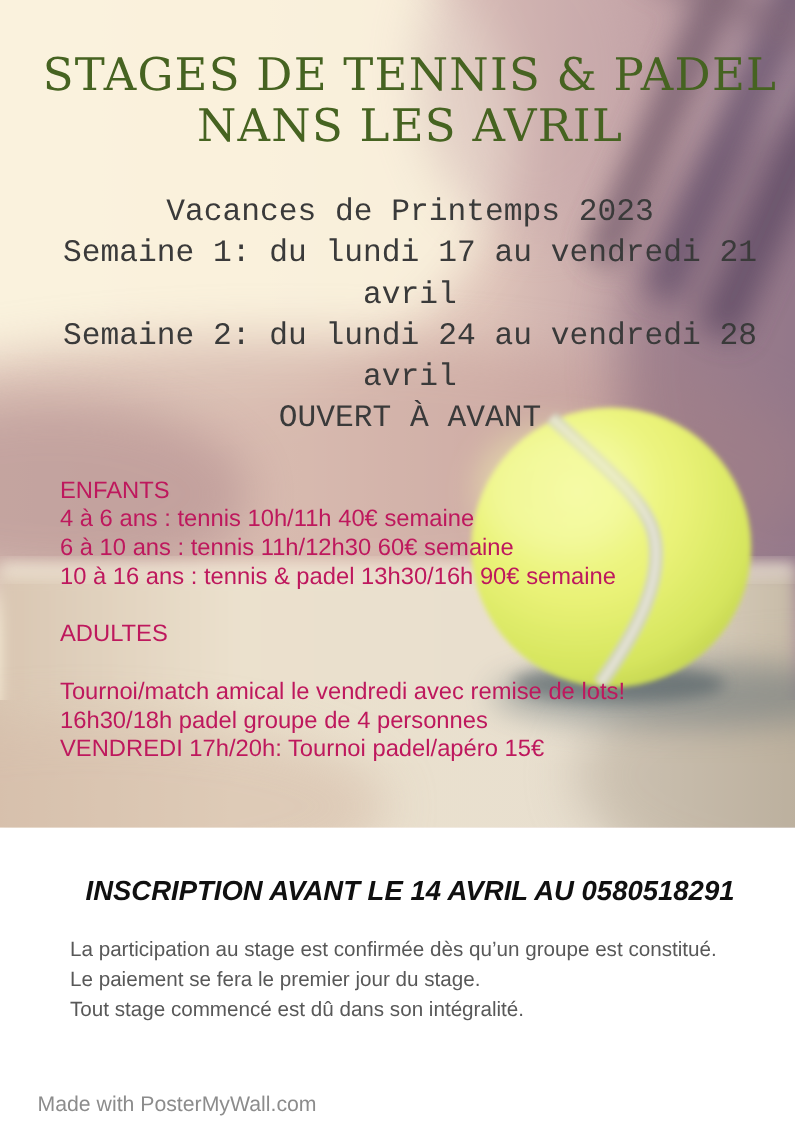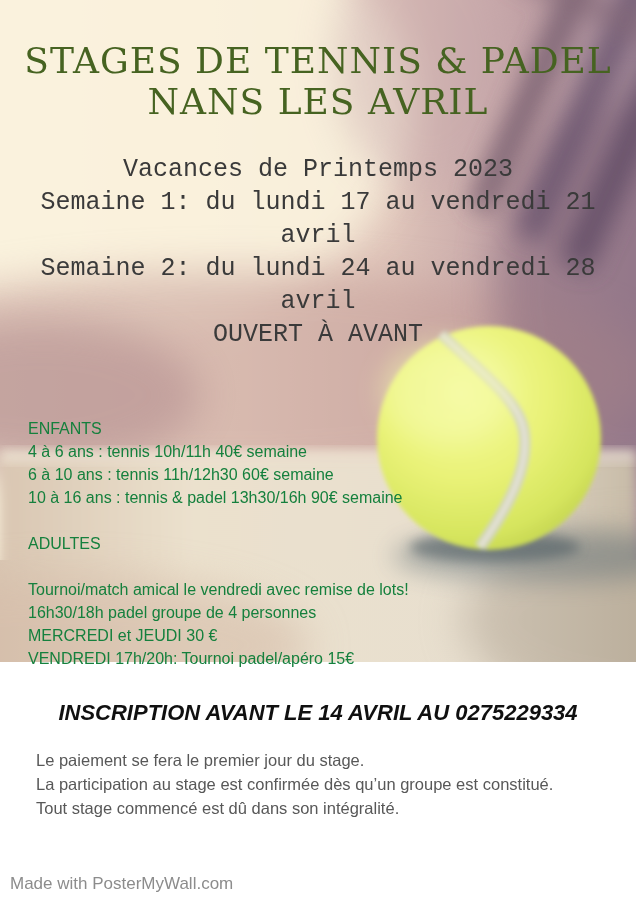"STAGES DE TENNIS & PADEL" .overlay { padding-left: none -> 20px }
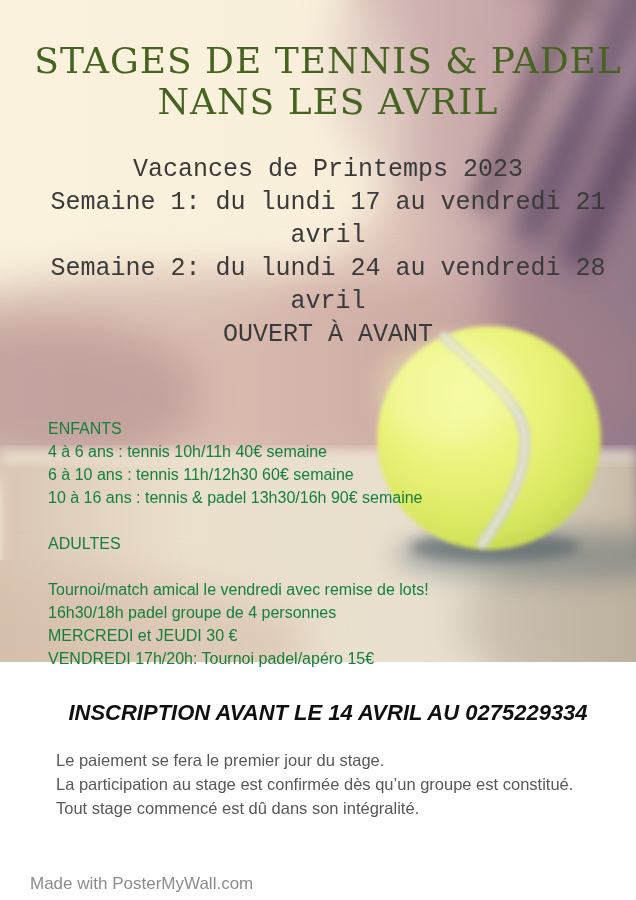"ENFANTS" .schedule { color: #15803d -> #be185d; font-size: 16px -> 19px; margin-top: 36px -> none }
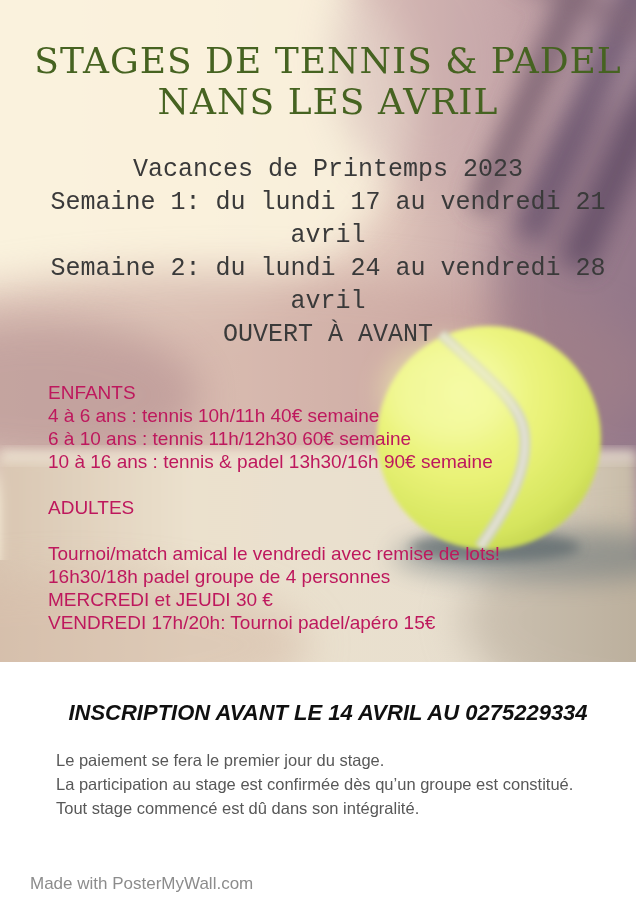"MERCREDI et JEUDI 30 €" div { html: <div>MERCREDI et JEUDI 30 €</div> -> none }
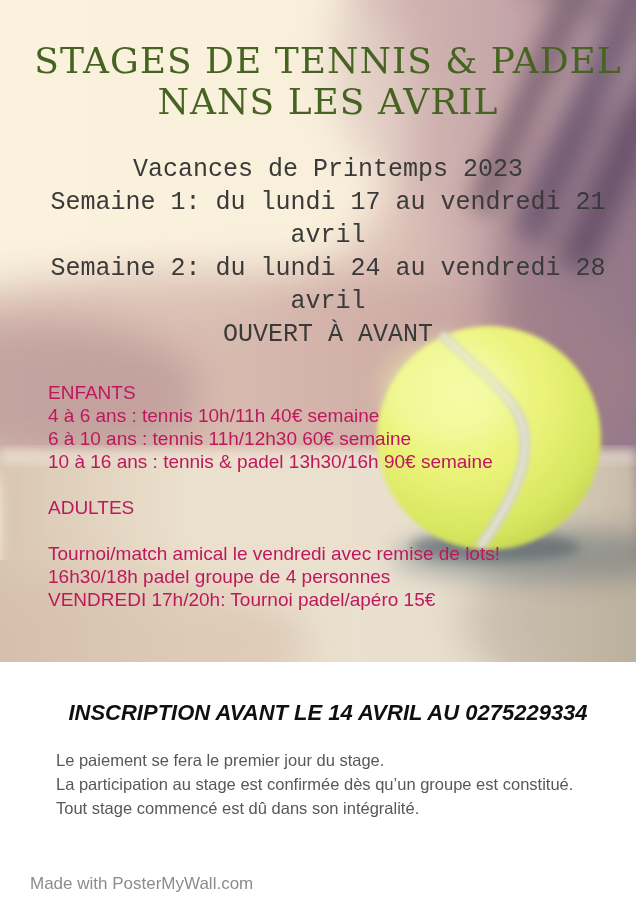"INSCRIPTION AVANT LE 14 AVRIL" div.overlay { text: 0275229334 -> 0580518291 }
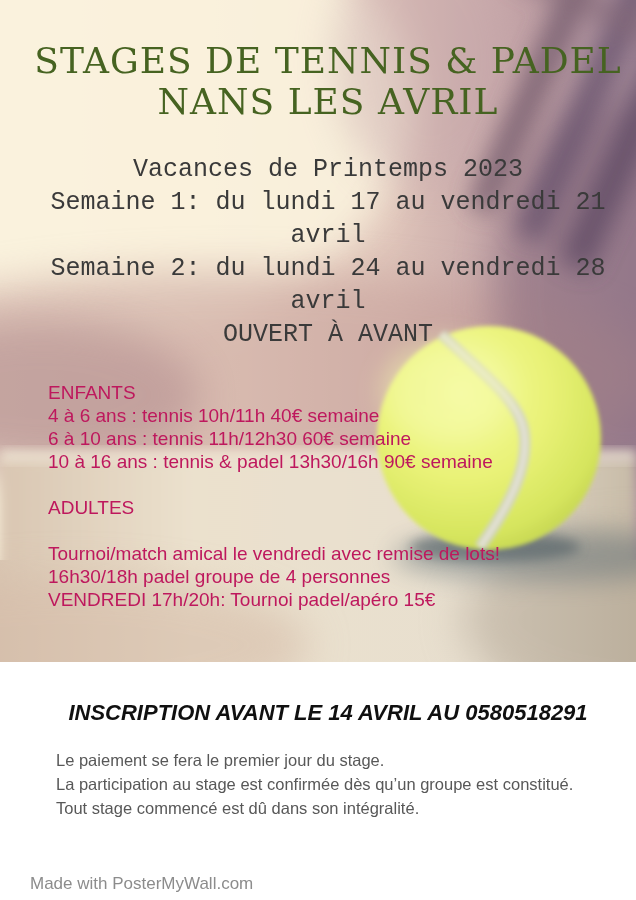"Le paiement se fera le" div { order: before "La participation au stage est" -> after "La participation au stage est" }
